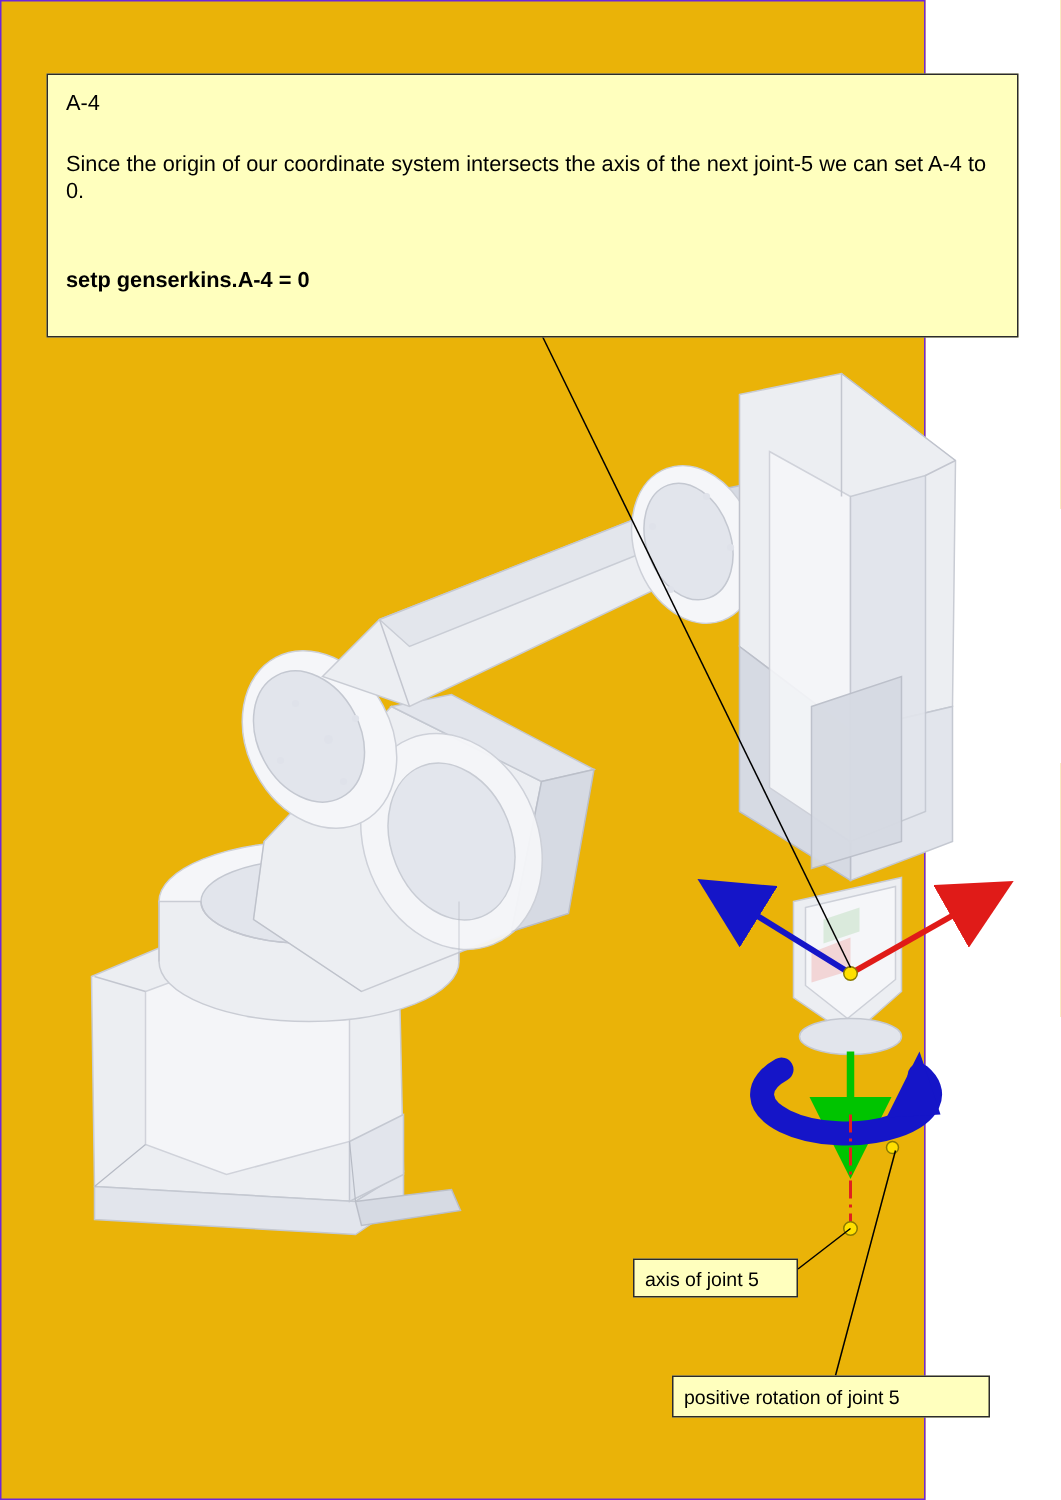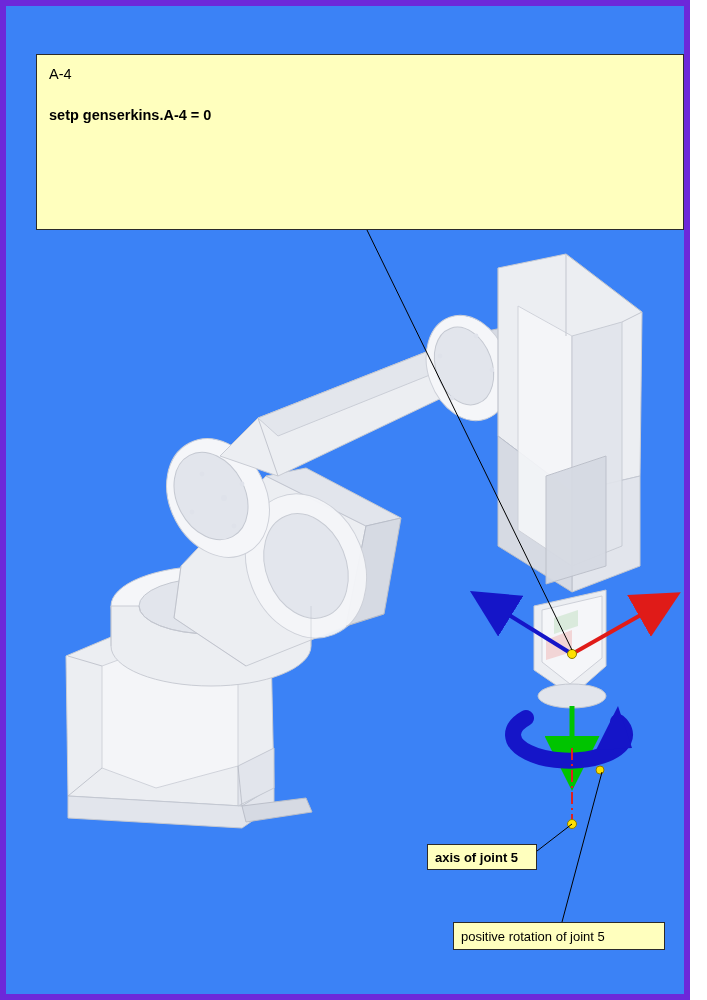"A-4" #page { background: #3b82f6 -> #eab308; border: 6px solid #6d28d9 -> 1px solid #6d28d9; width: 690px -> 617px }
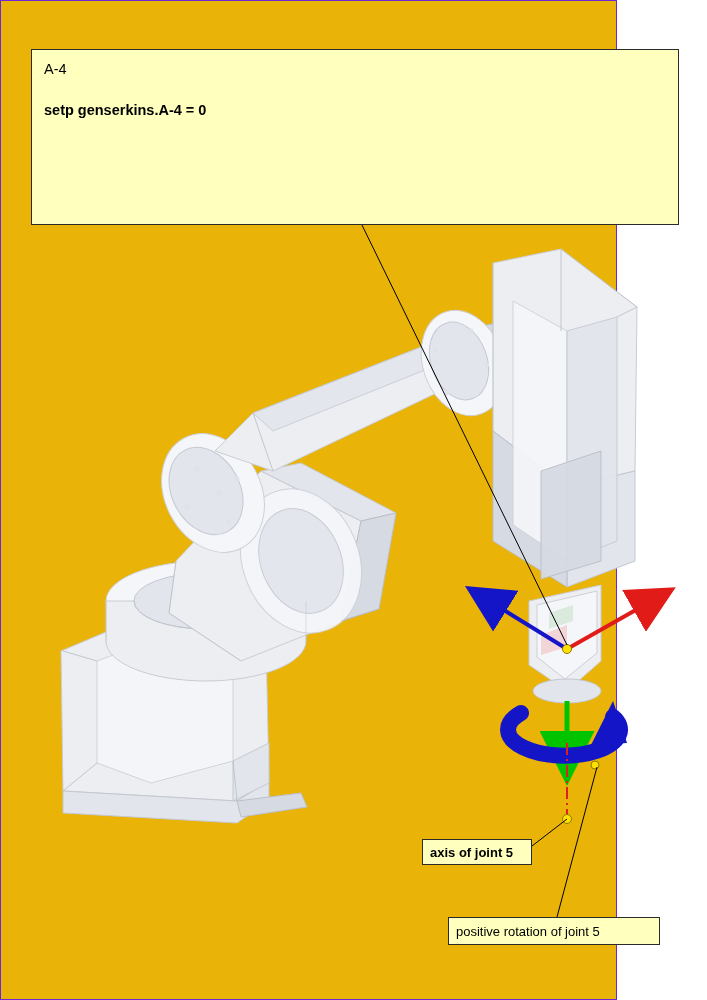"Since the origin of our" div.line { html: none -> <div>Since the origin of our coordinate system intersects the axis of the next joint-5 we can set A-4 to 0.</div> }
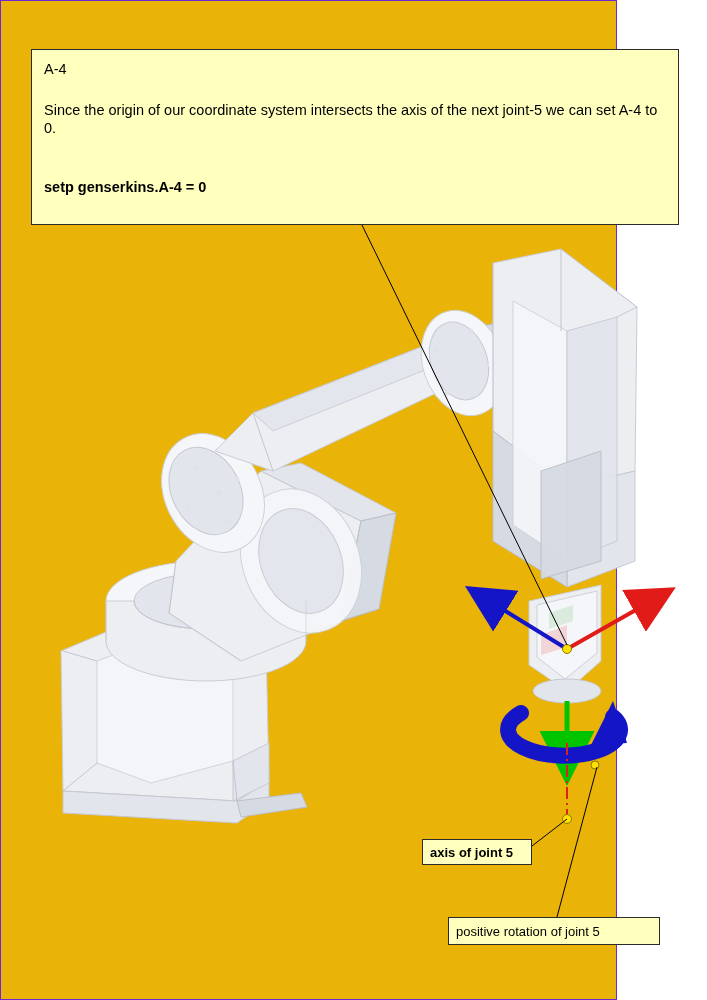"axis of joint 5" #note-axis { font-weight: bold -> none }
